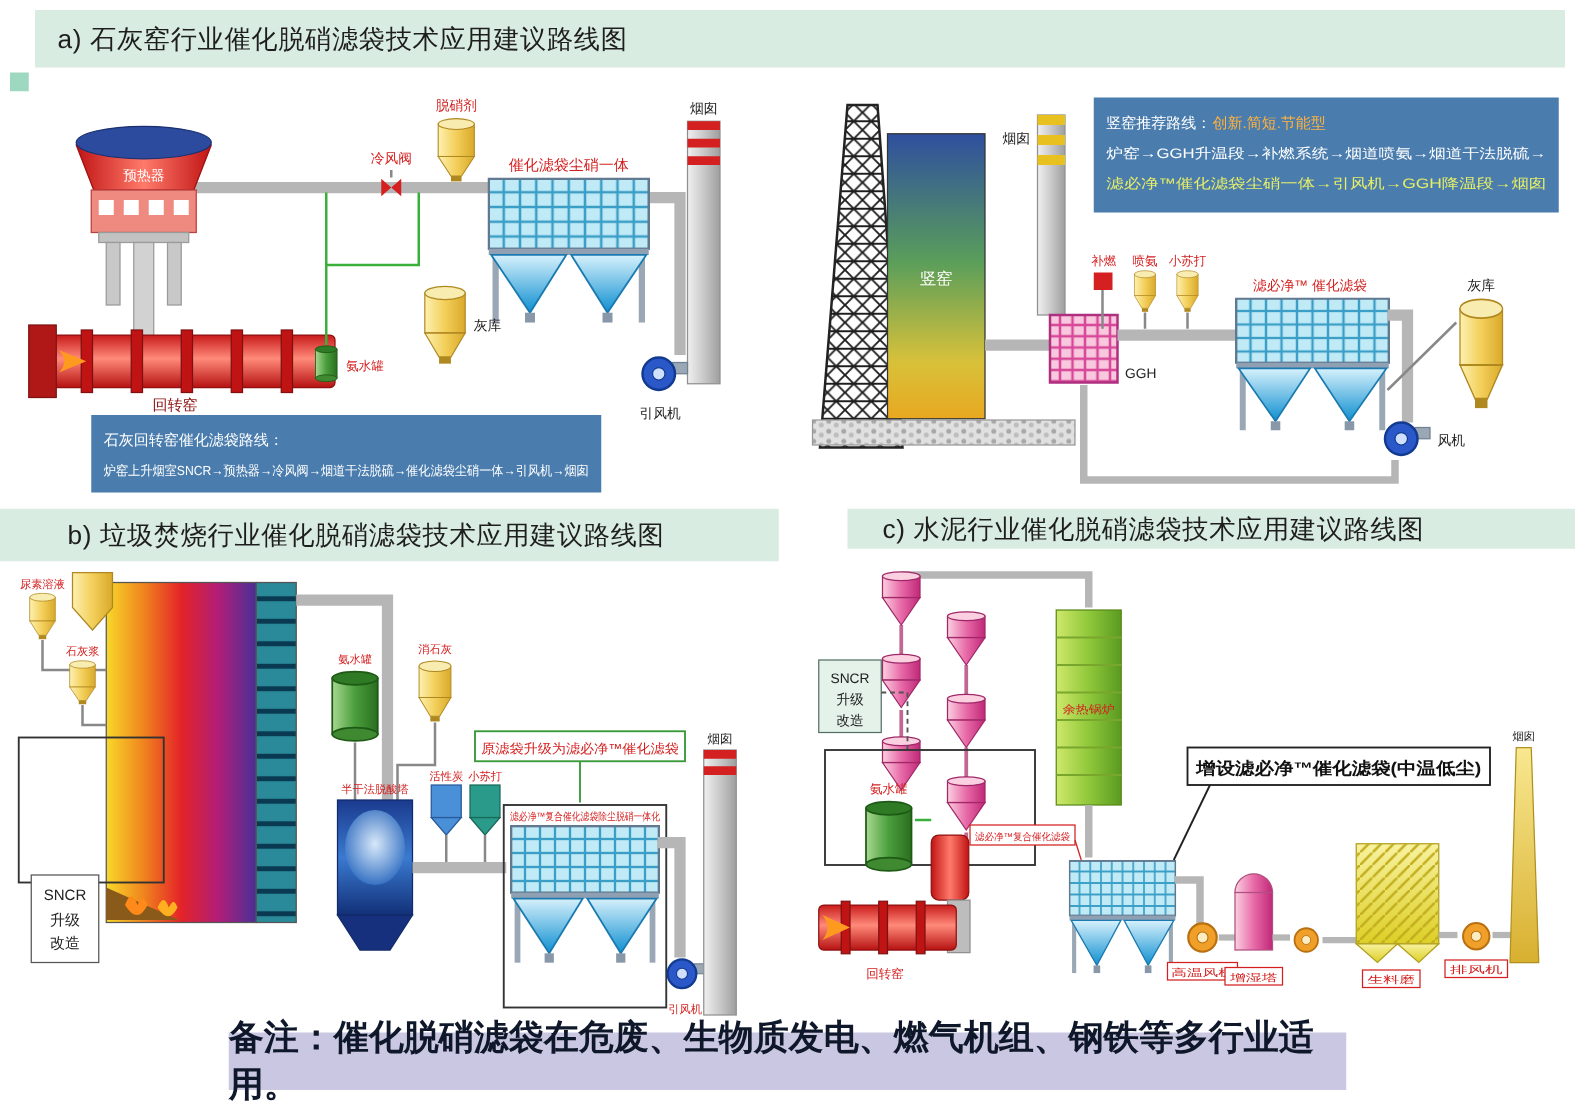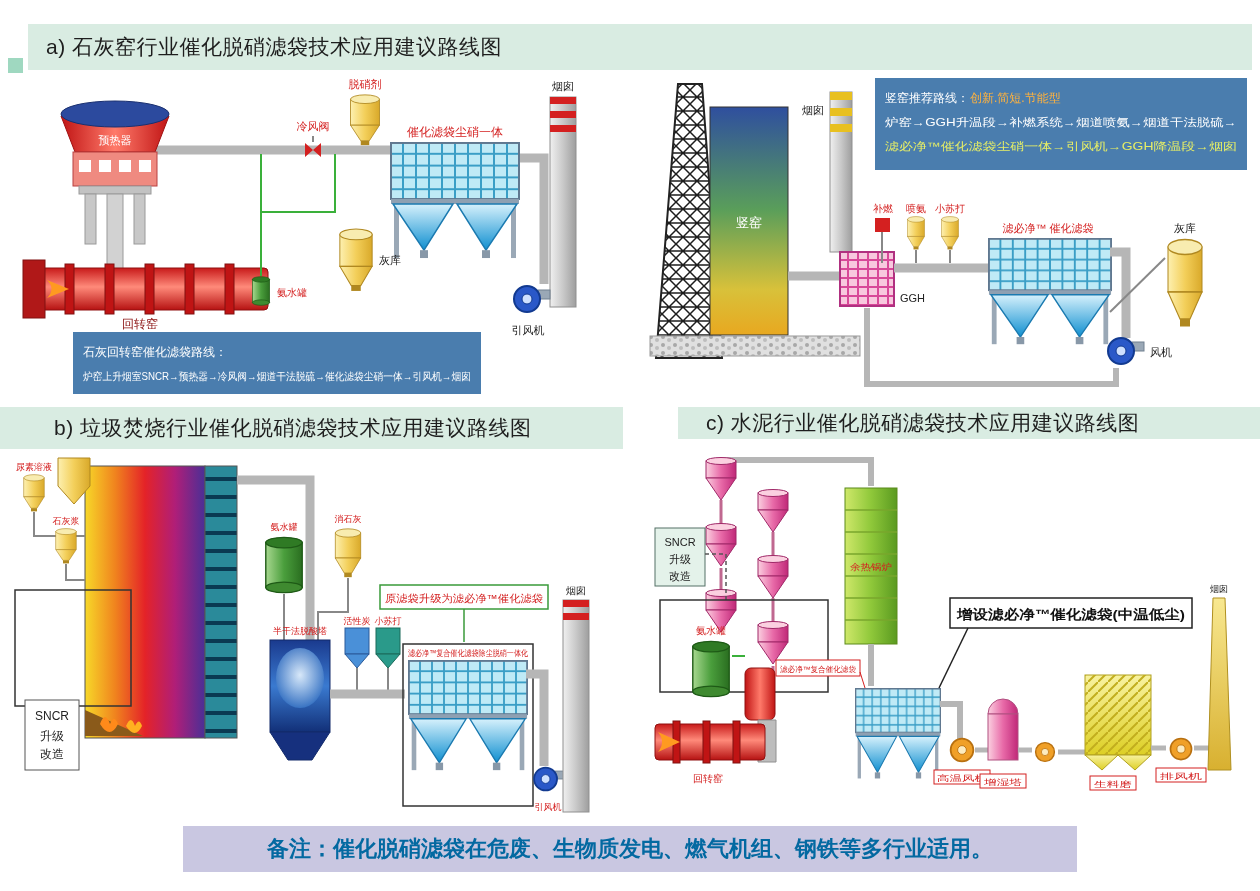"a) 石灰窑行业催化脱硝滤袋技术应用建议路线图" #hdr-a { top: 24px -> 8px }
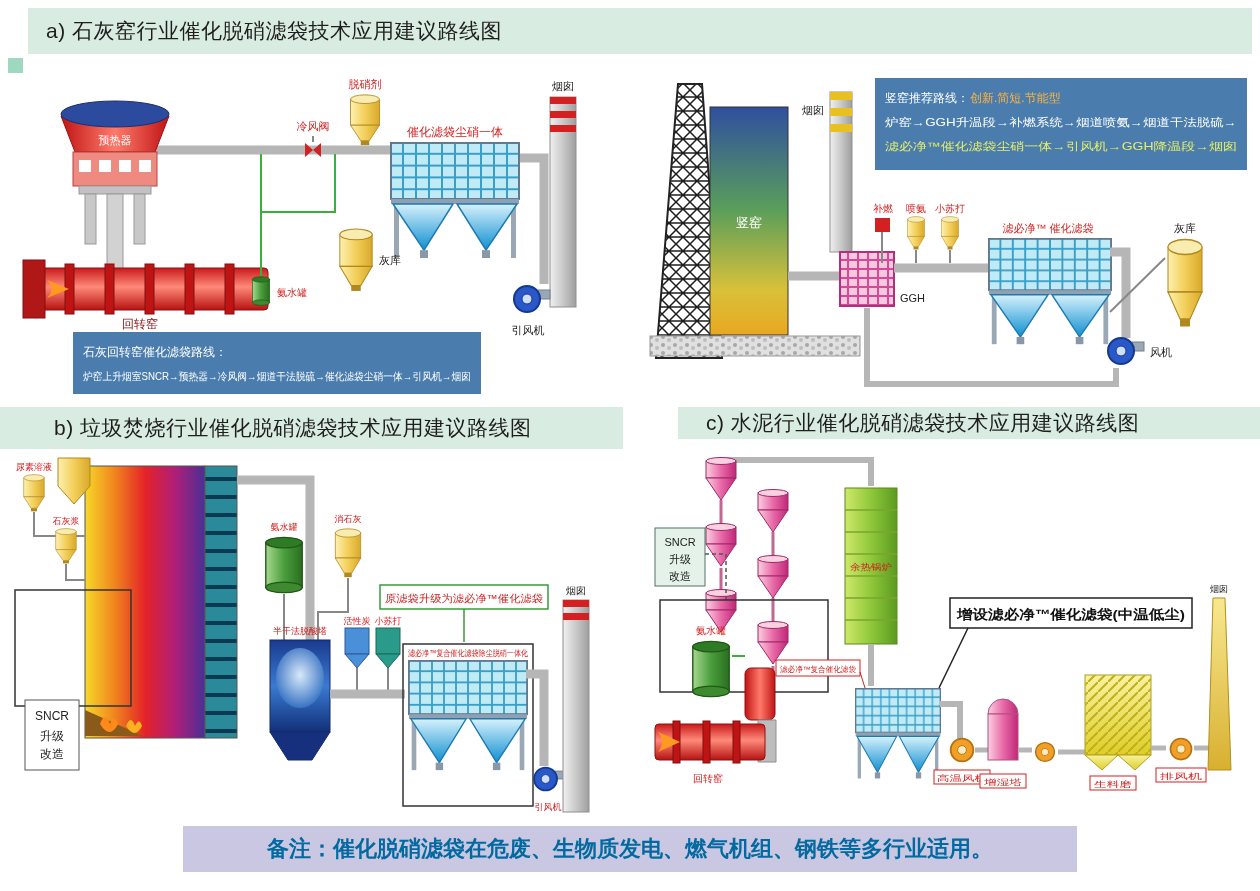"备注：催化脱硝滤袋在危废、生物质发电、燃气机组、钢铁等多行业适用。" .note { color: #0369a1 -> #0f172a; font-size: 22px -> 28px }
